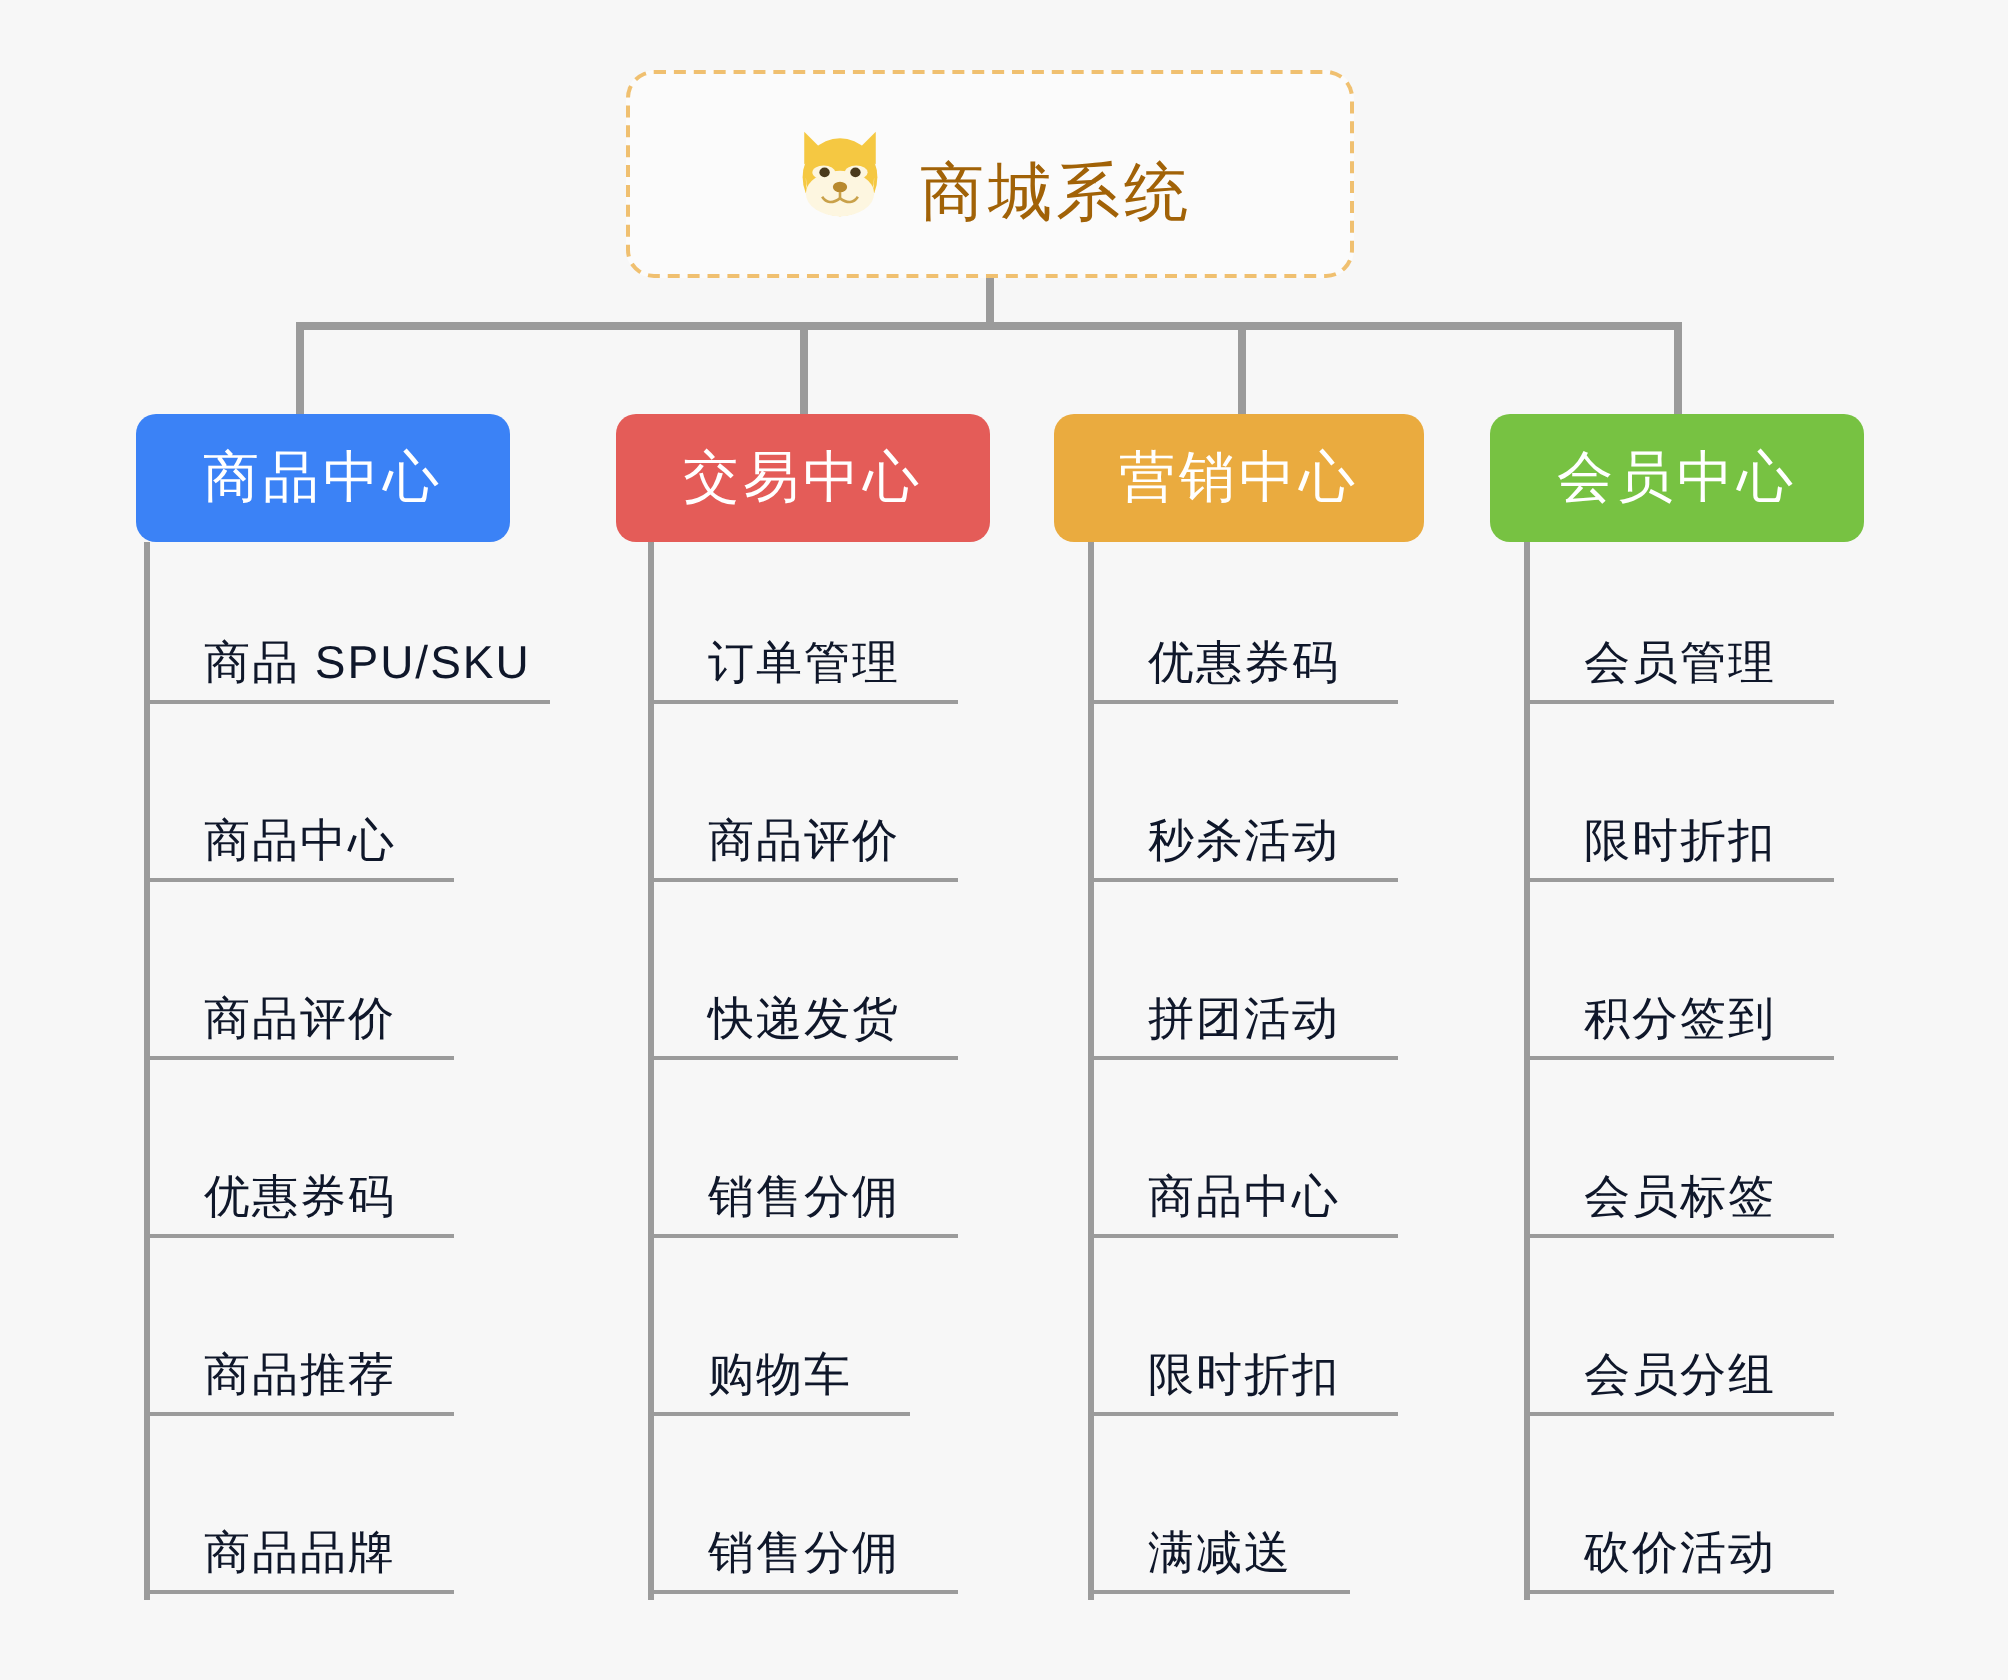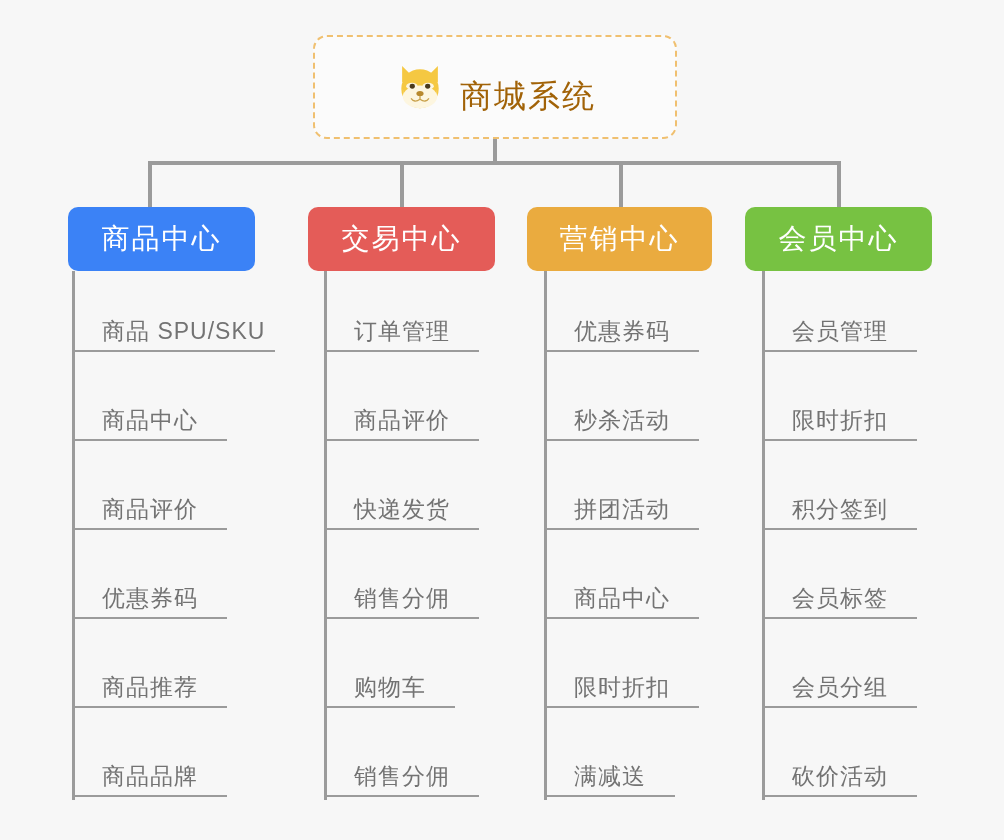"商品 SPU/SKU" .leaf-label { color: #737373 -> #0f172a }
